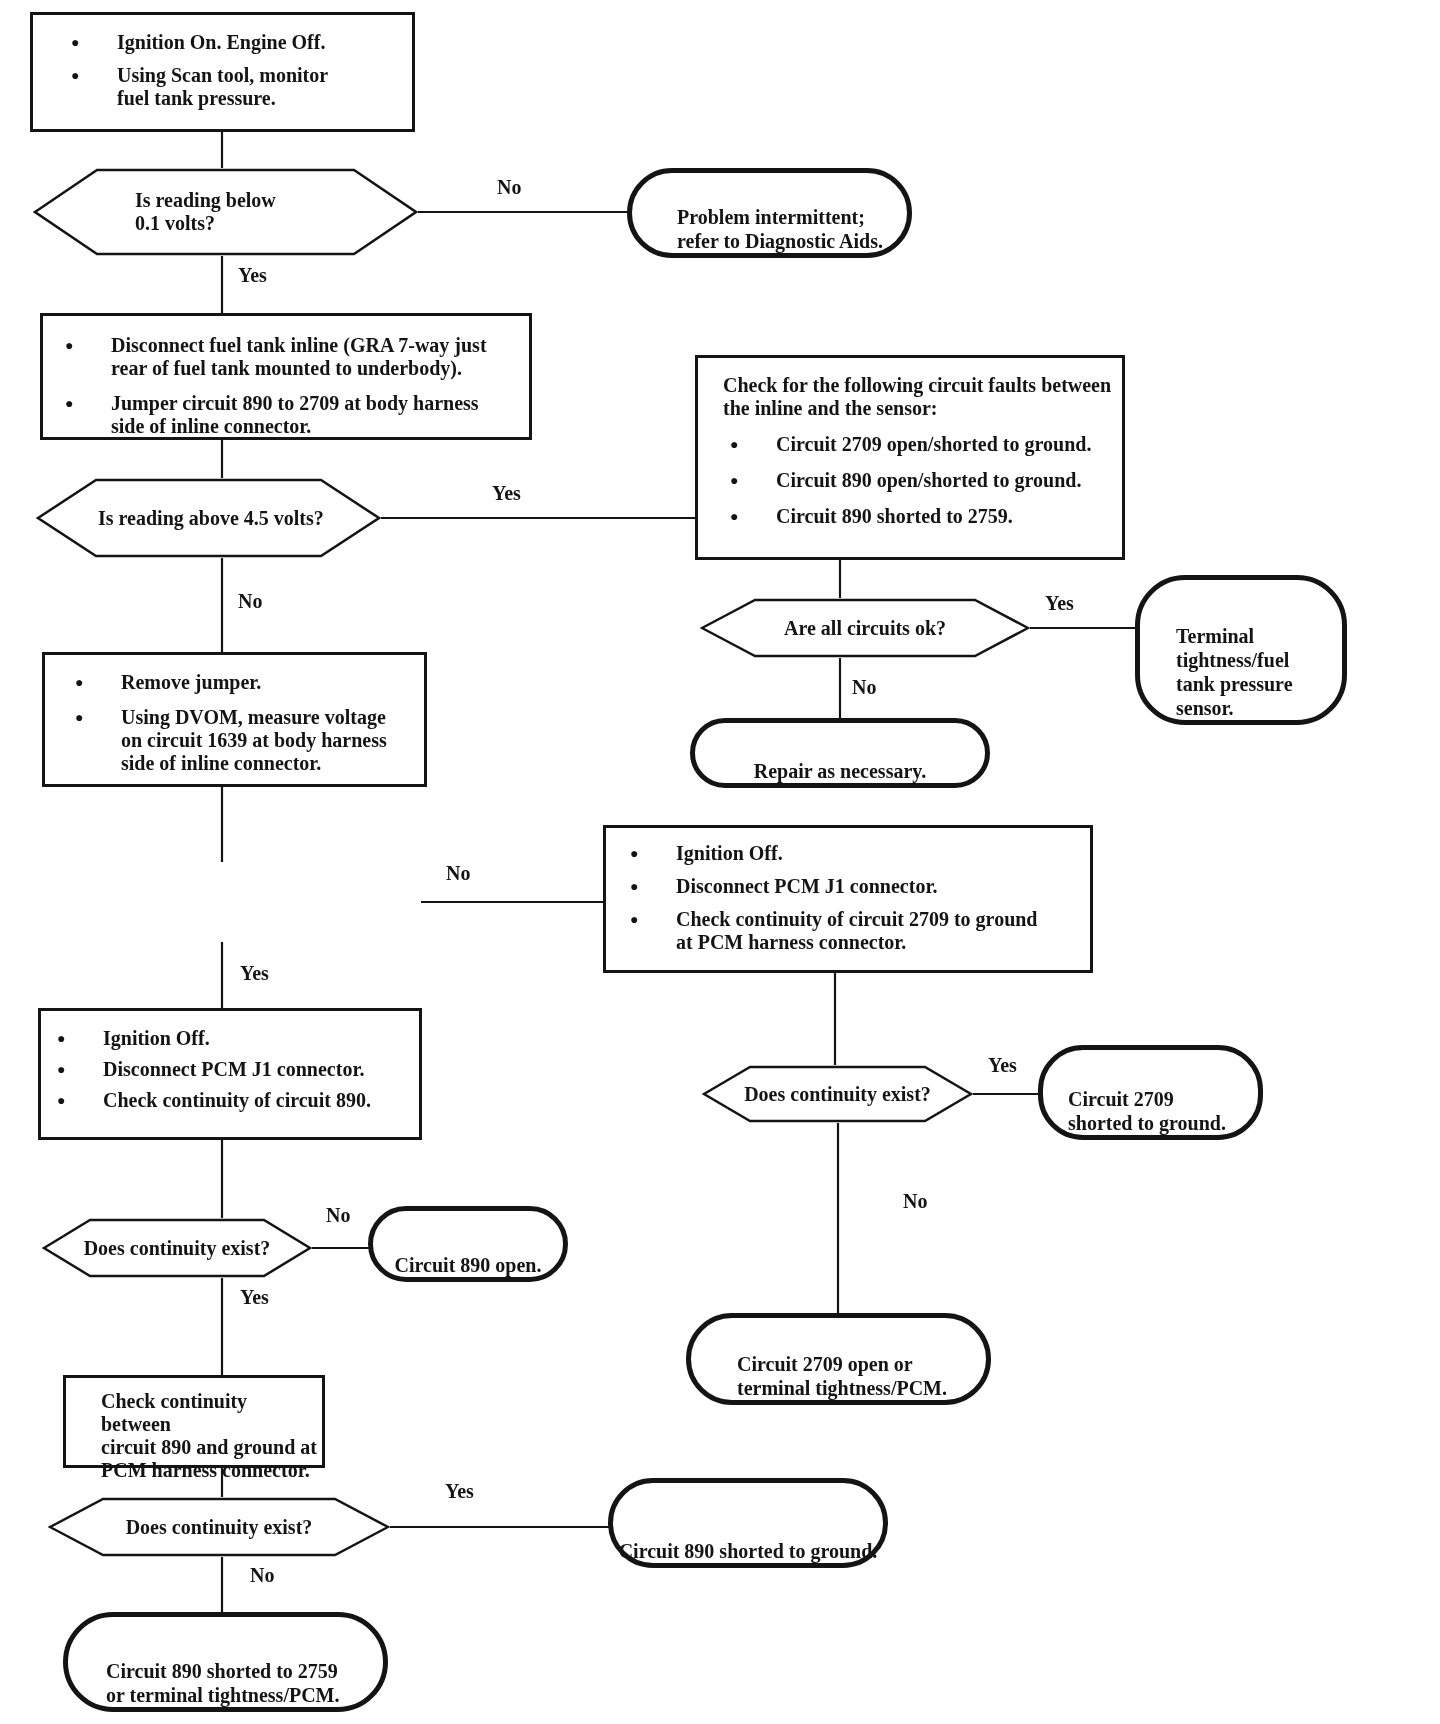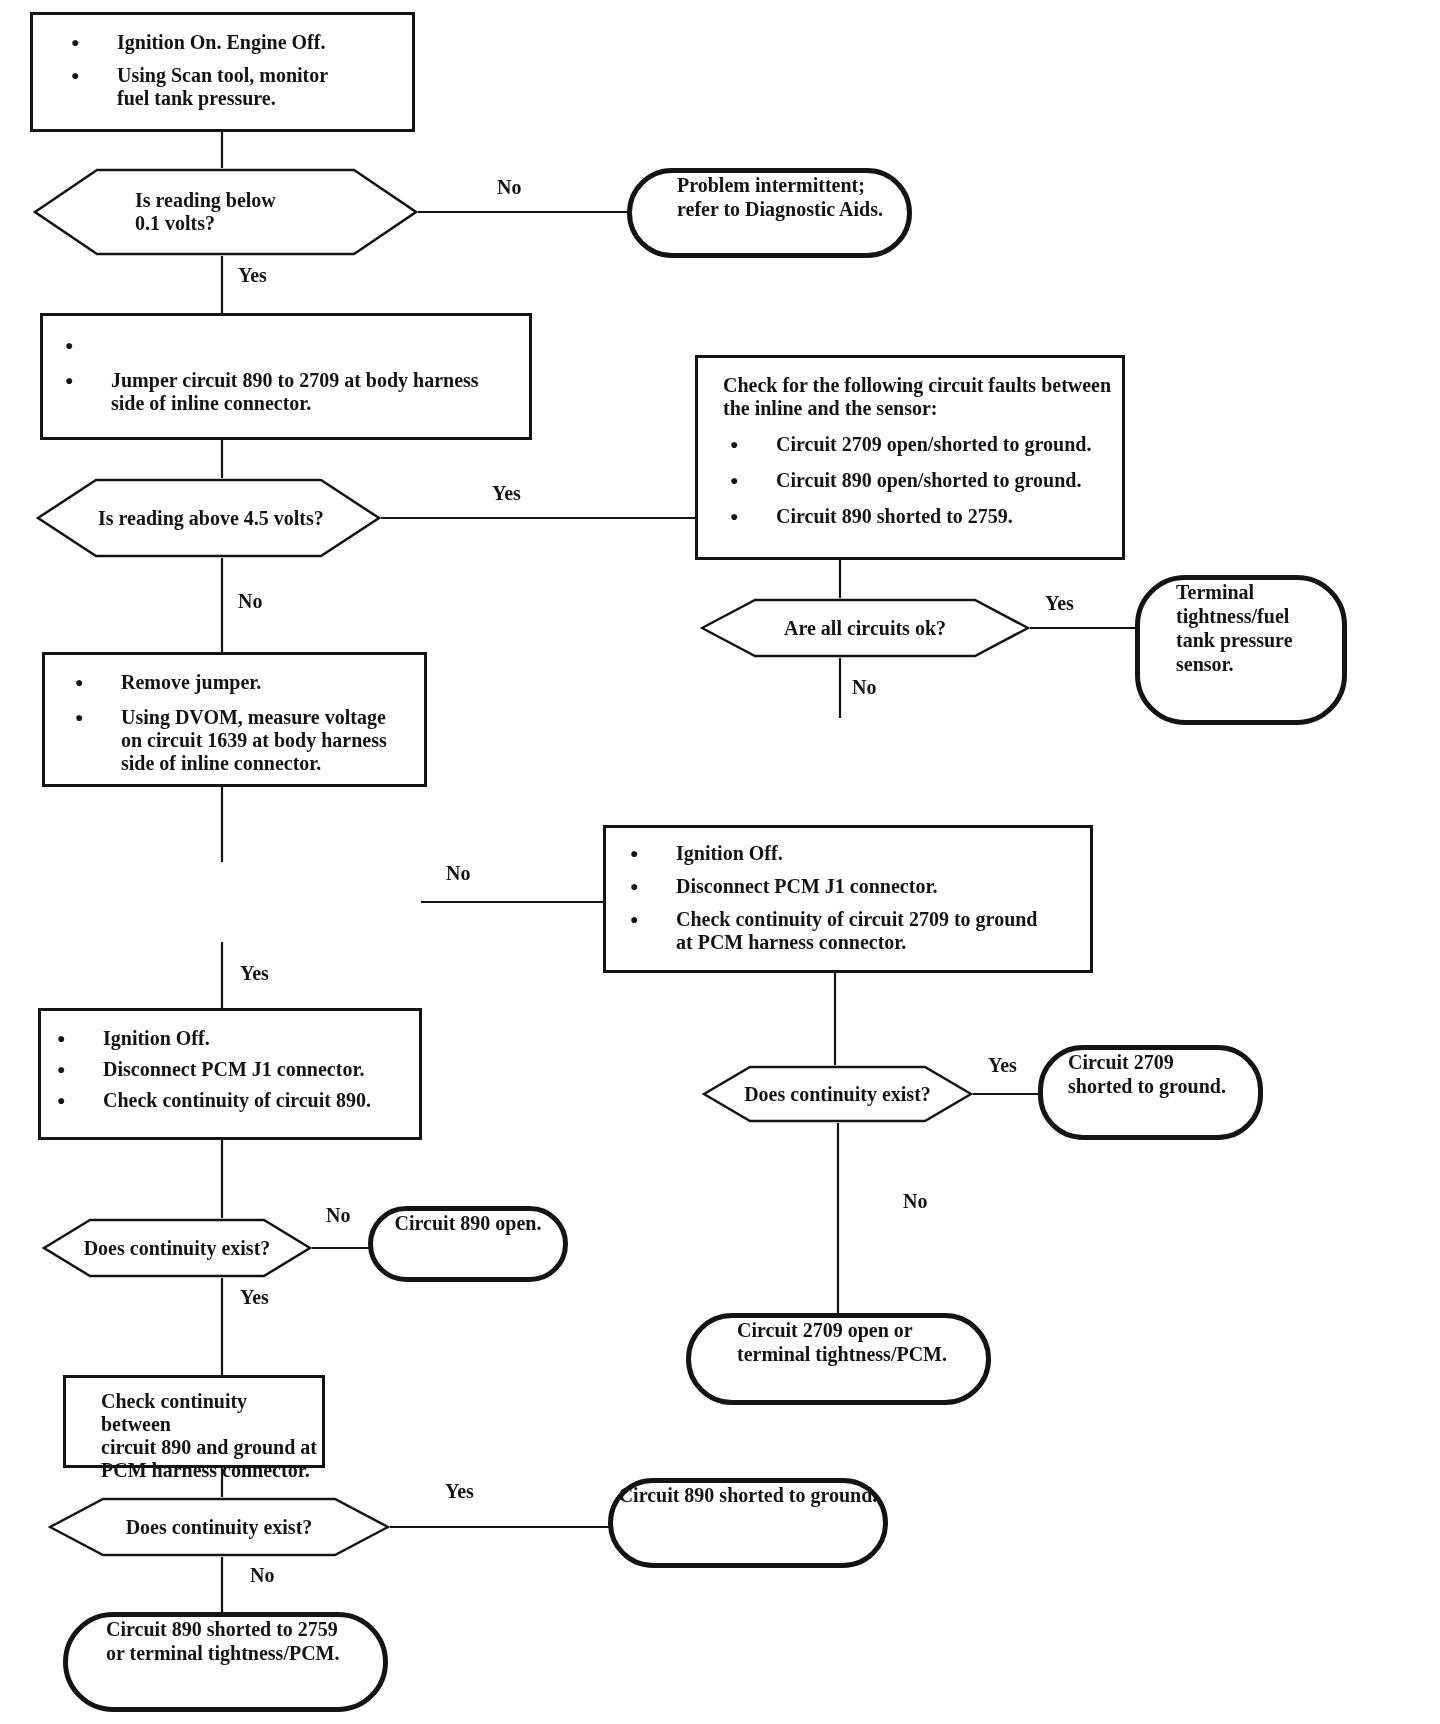"Problem intermittent;" .pill { align-items: flex-start -> flex-end }
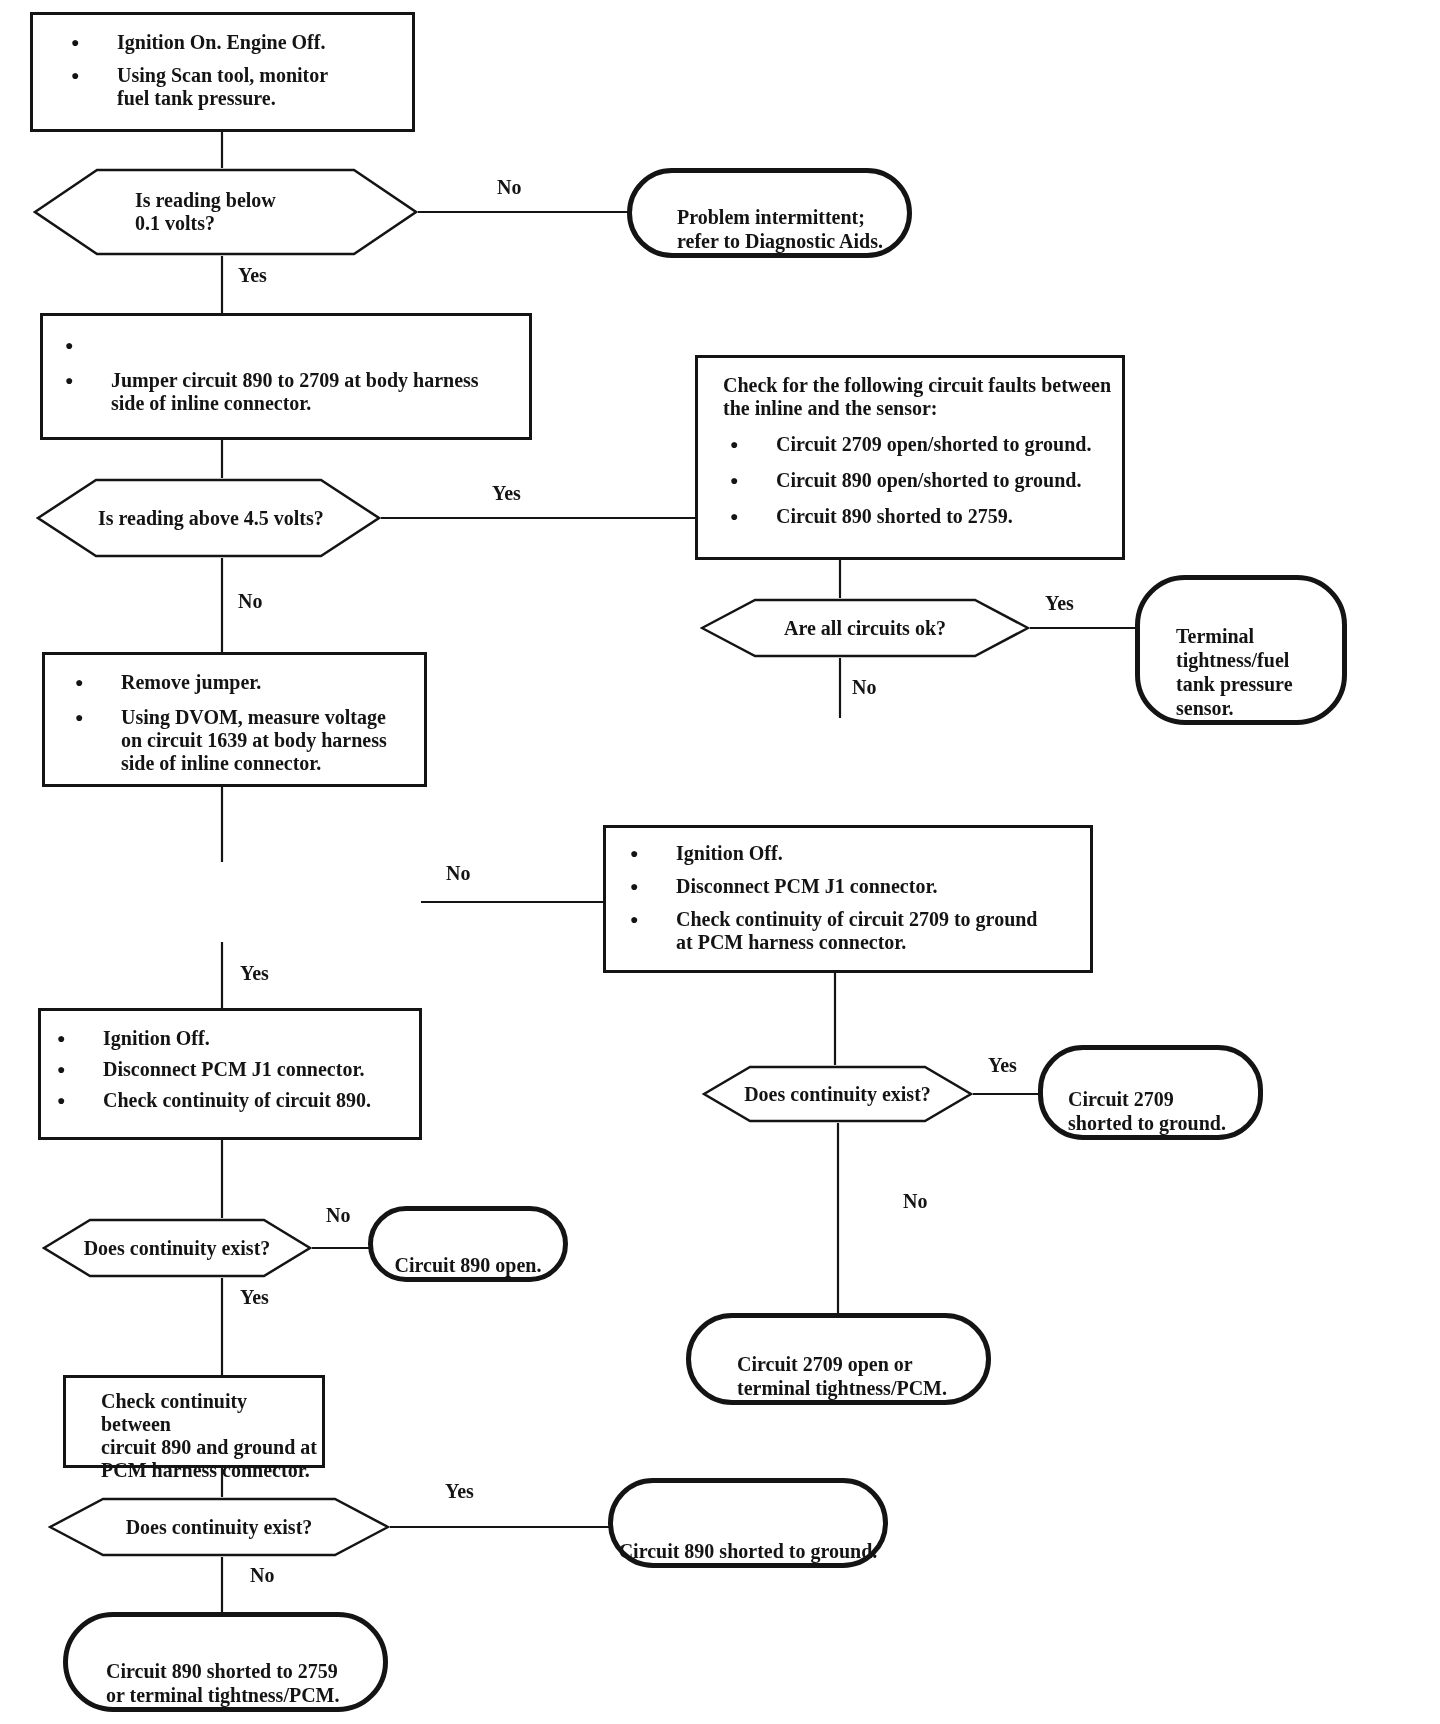"Disconnect fuel tank inline (GRA" div.btext { html: none -> <div>Disconnect fuel tank inline (GRA 7-way just rear of fuel tank mounted to underbody).</div> }
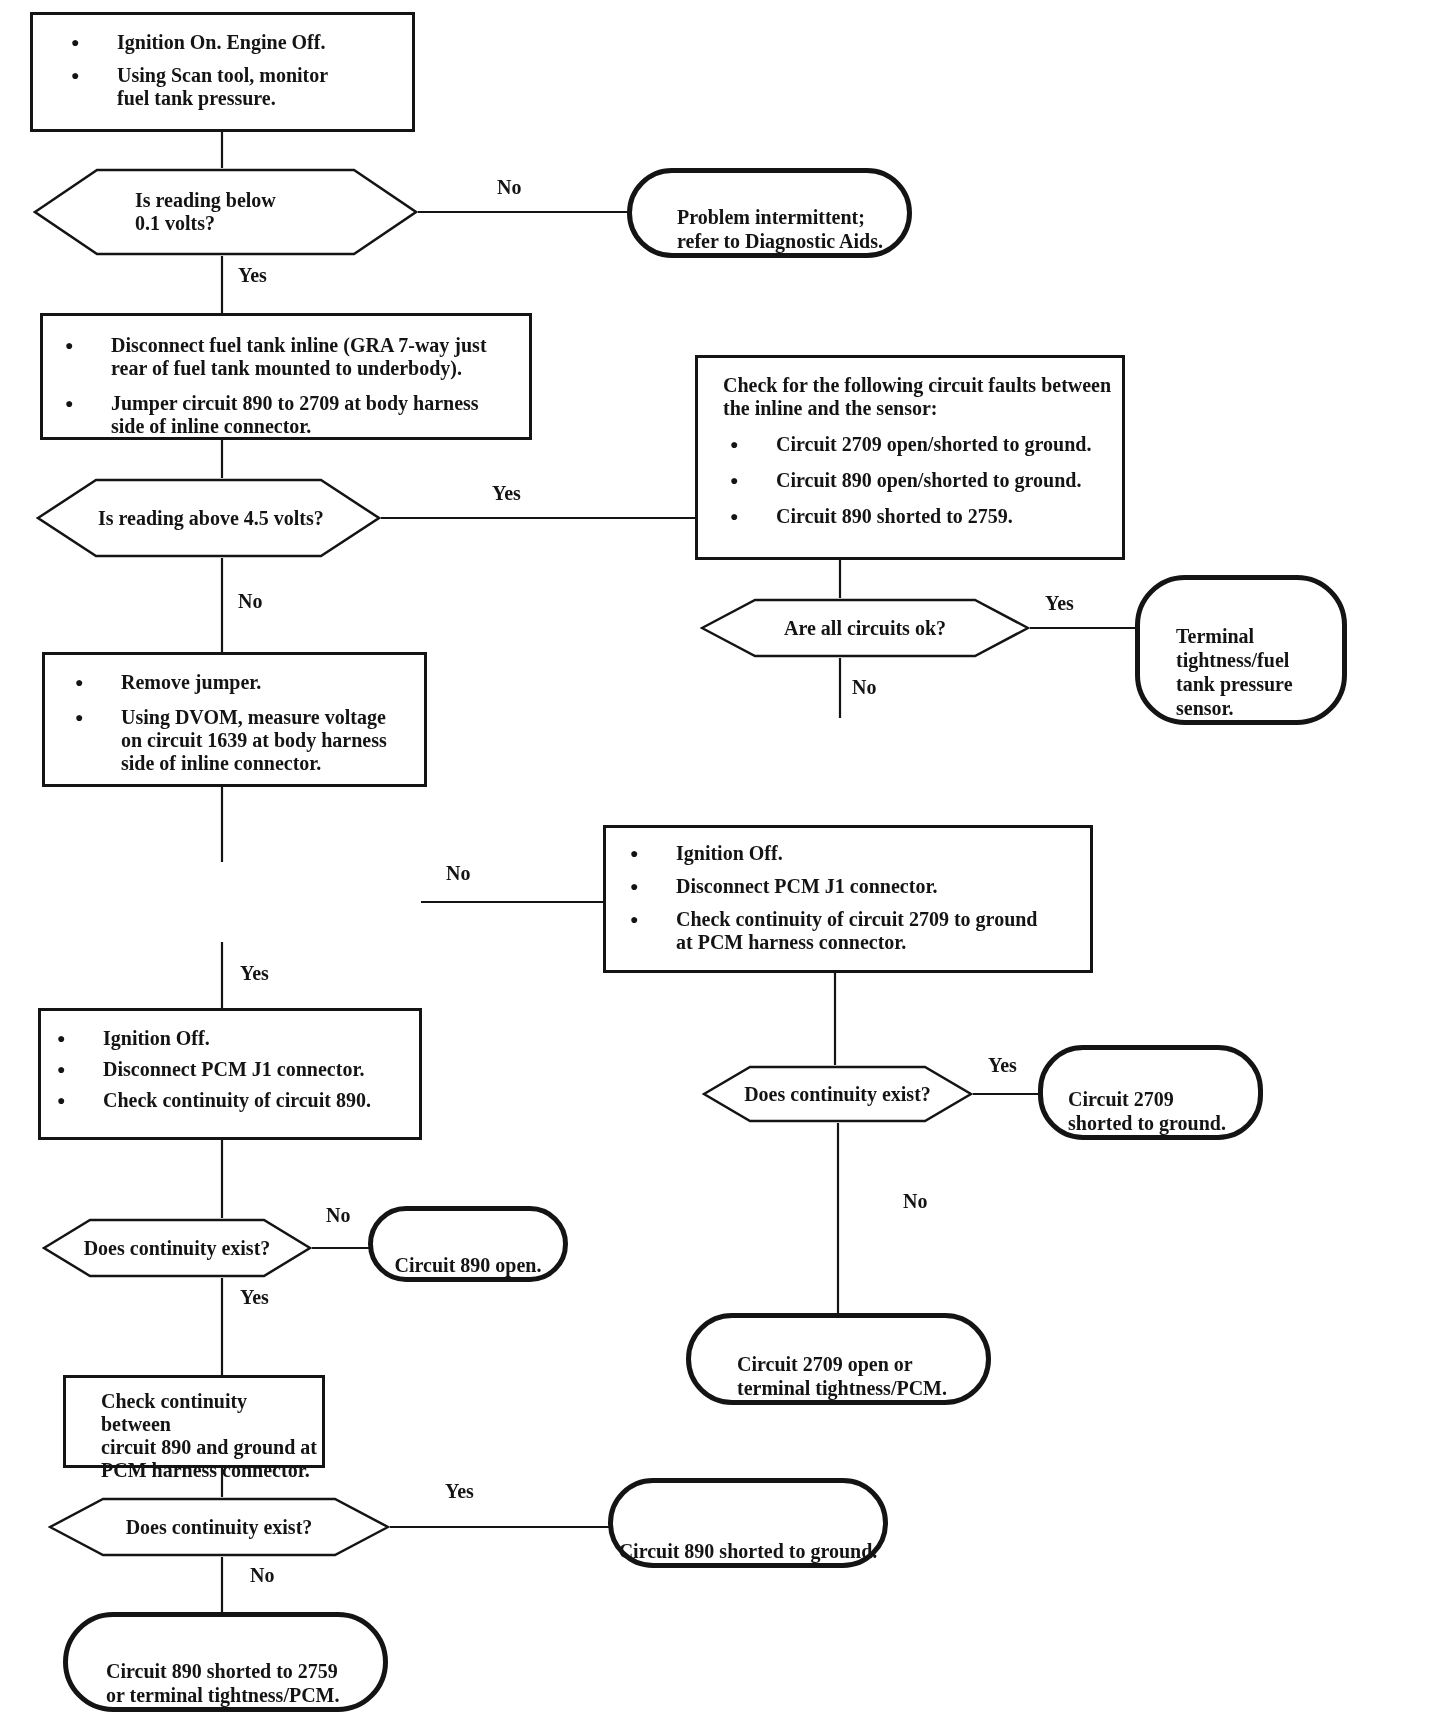"Repair as necessary." div.node { html: none -> <div> <div>Repair as necessary.</div> </div> }
